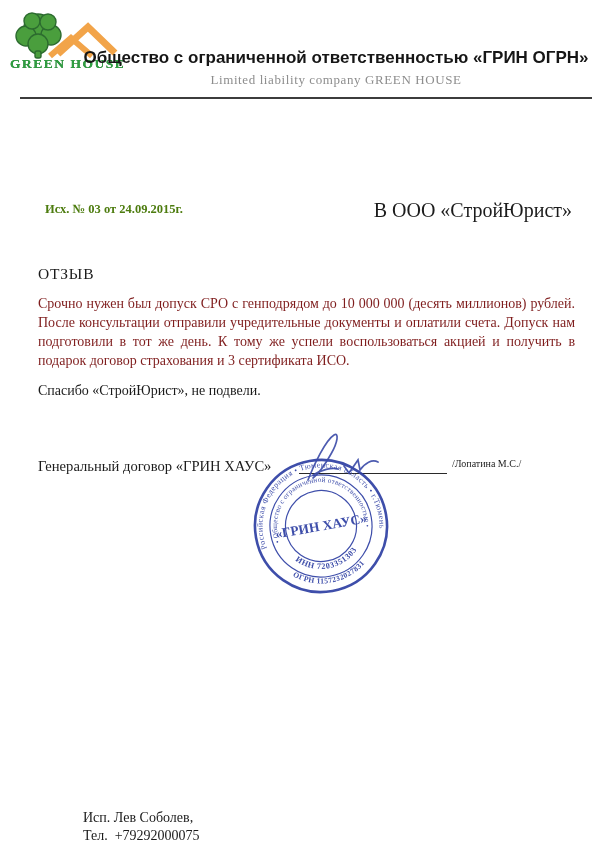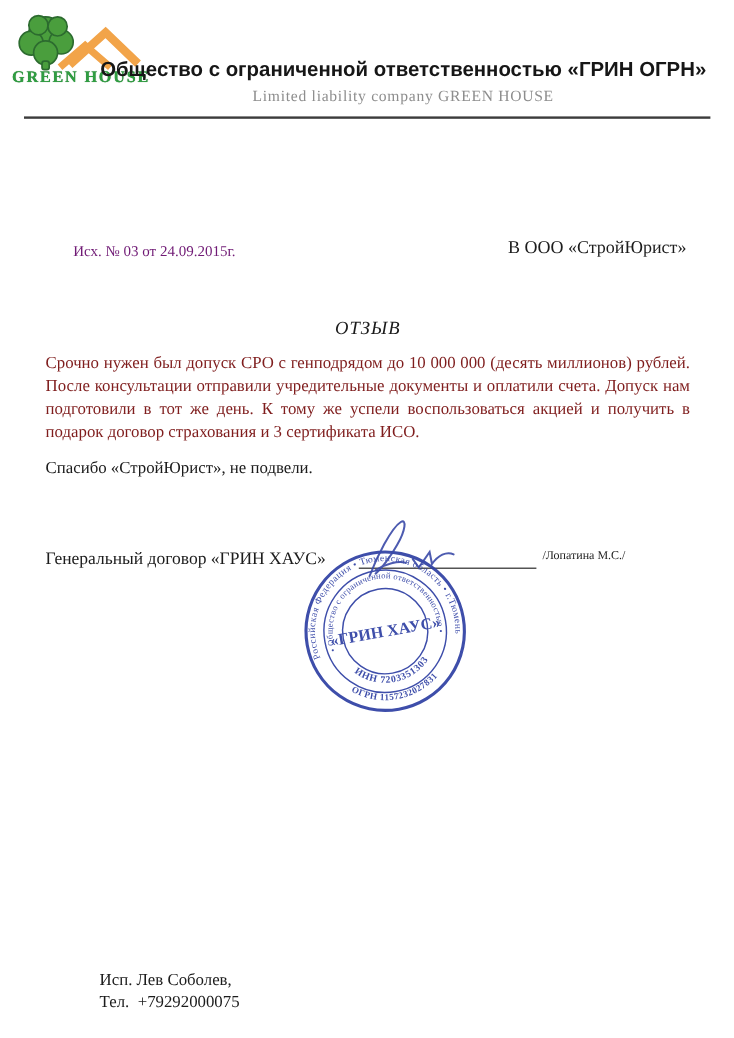"Исх. № 03 от 24.09.2015г." .ref-out { color: #701a75 -> #4d7c0f; font-weight: normal -> bold; left: 61px -> 45px }
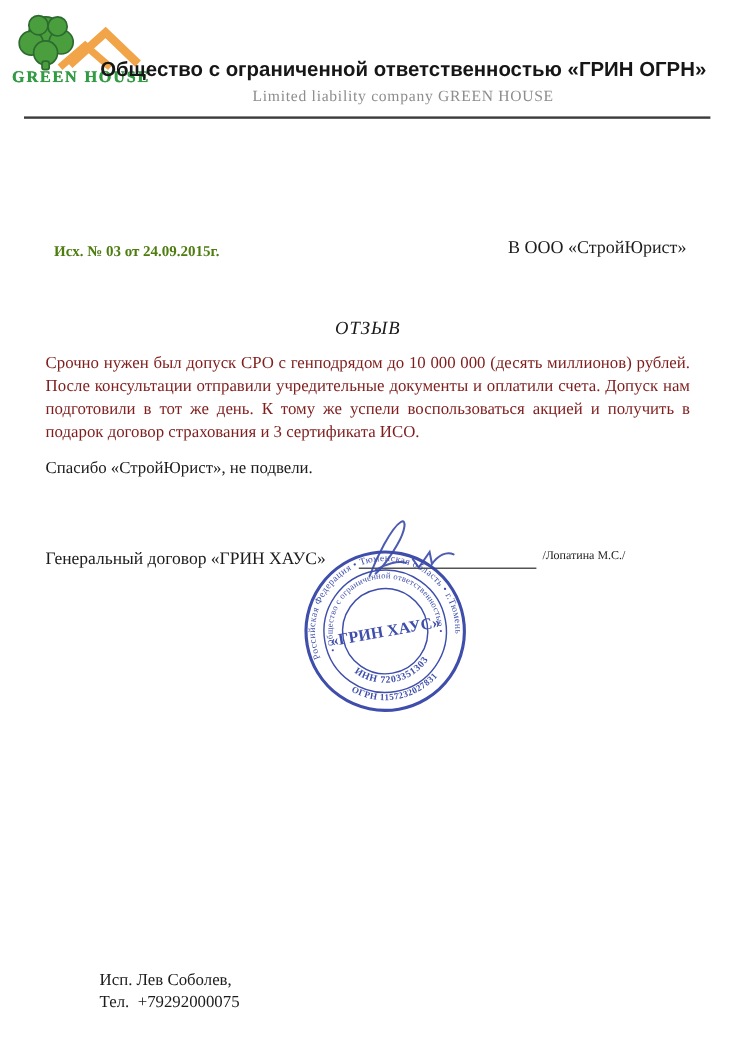"В ООО «СтройЮрист»" .ref-addressee { font-size: 15px -> 20px }
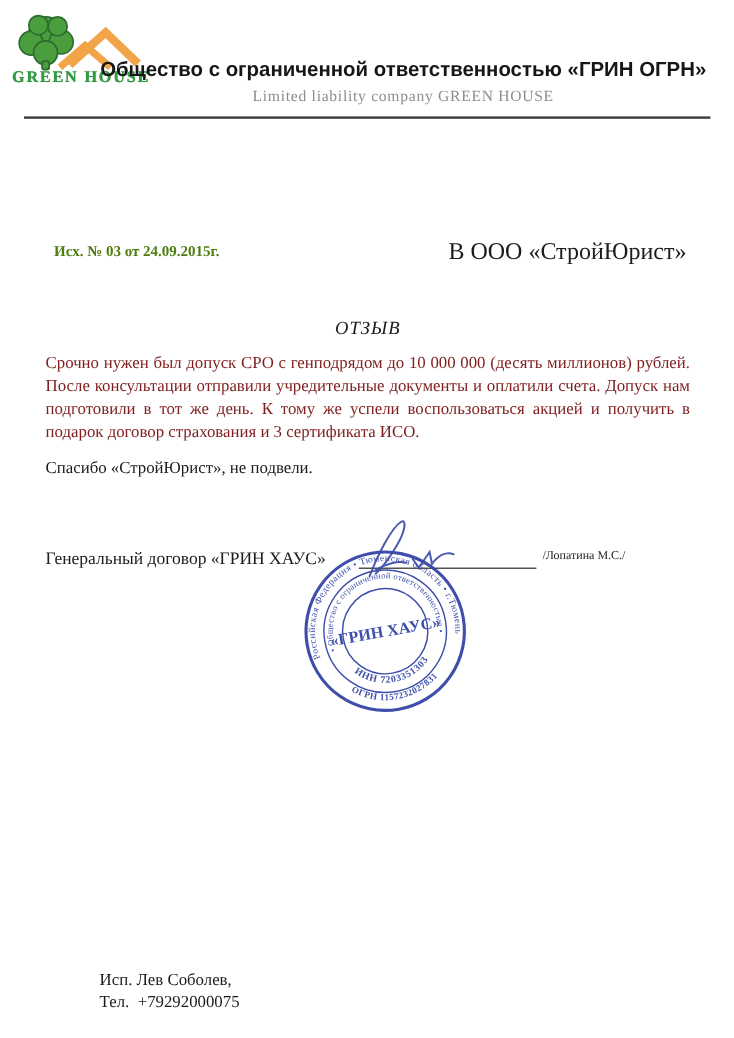"ОТЗЫВ" .review-title { font-style: italic -> none; text-align: center -> left }
